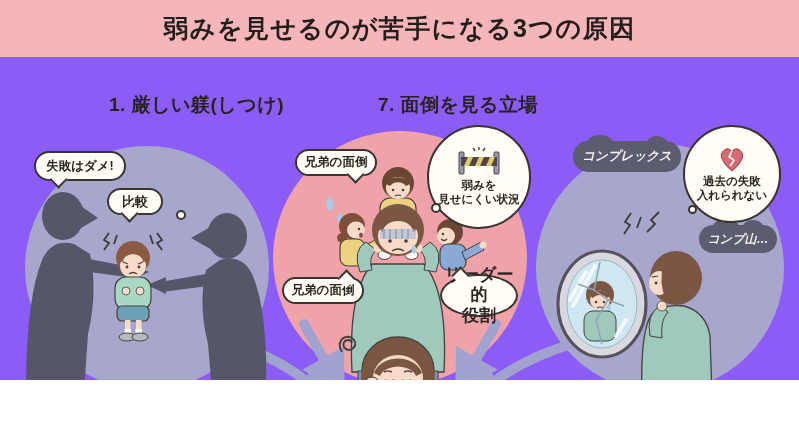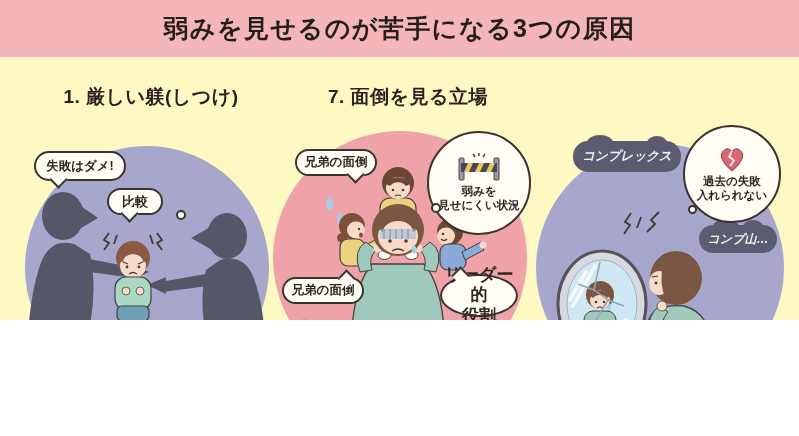"弱みを見せるのが苦手になる3つの原因" .stage { background: #fef9c3 -> #8b5cf6; height: 320px -> 380px }
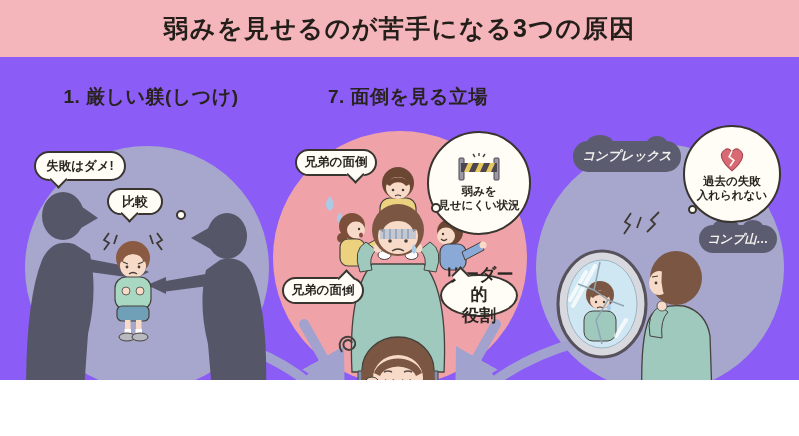"1. 厳しい躾(しつけ)" .h { margin: 8px -> 16px; text-align: center -> right }
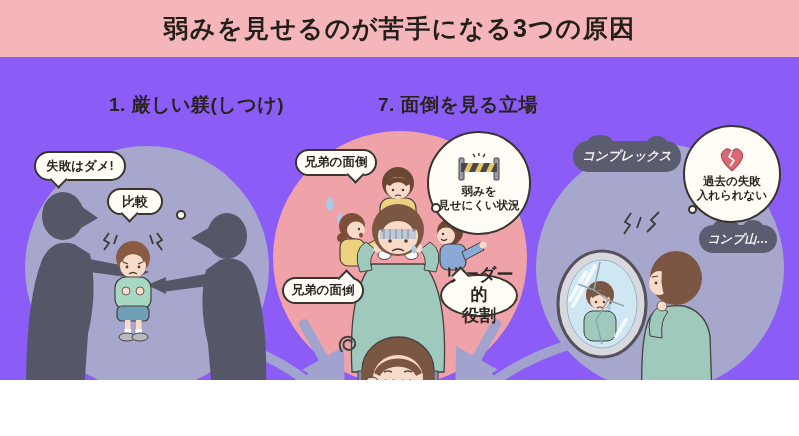"弱みを" div.thought { top: 131px -> 125px }
